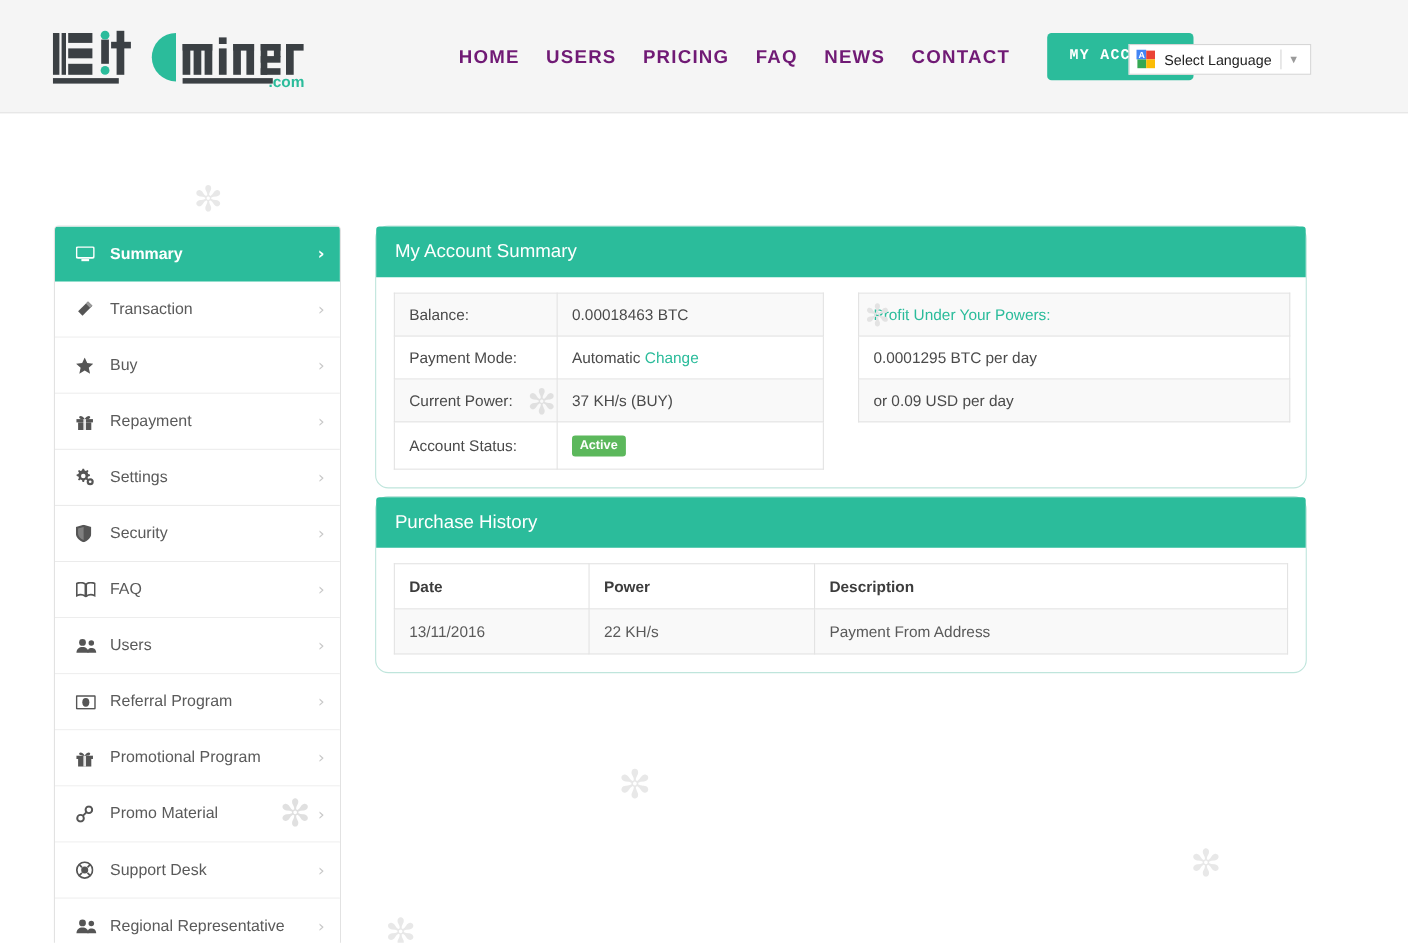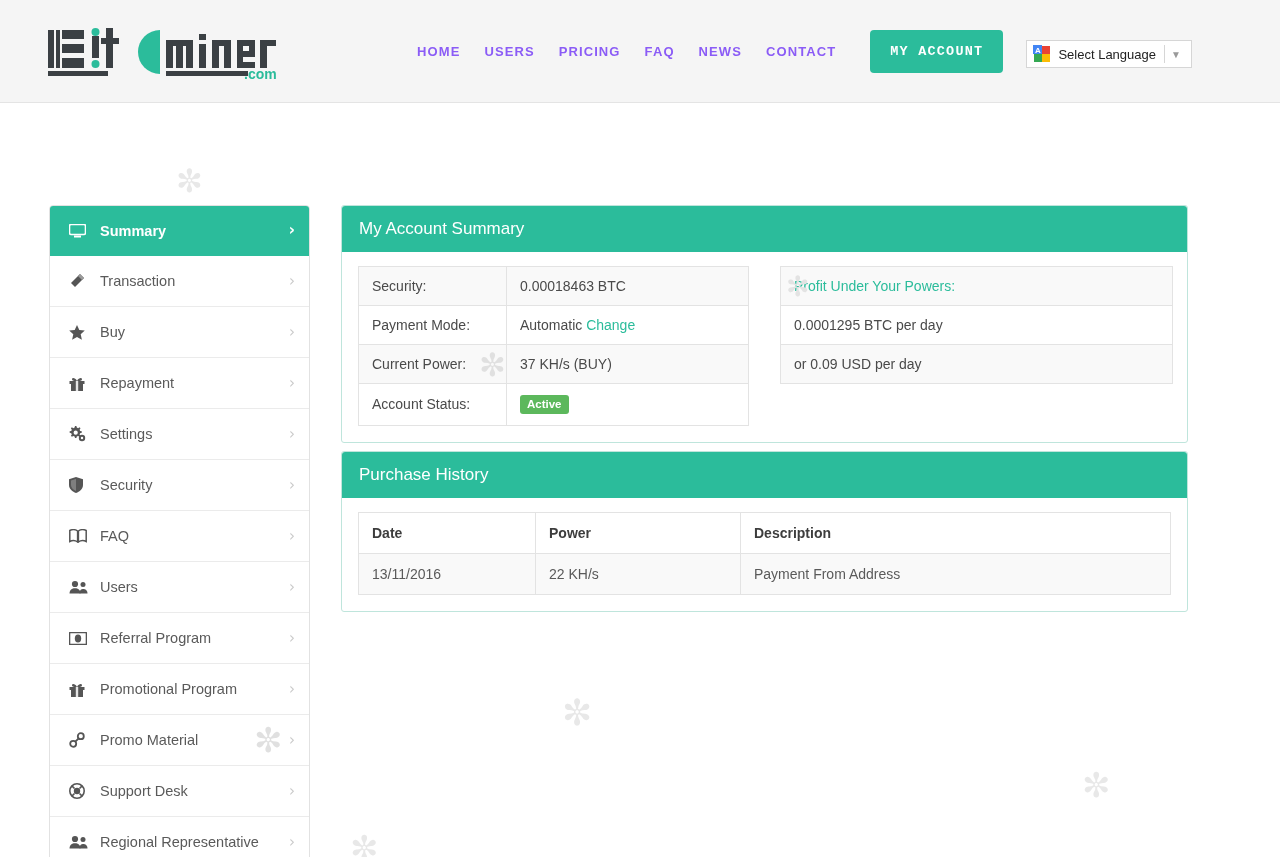"HOME" .nav-link { color: #8b5cf6 -> #701a75; font-size: 13px -> 17px }
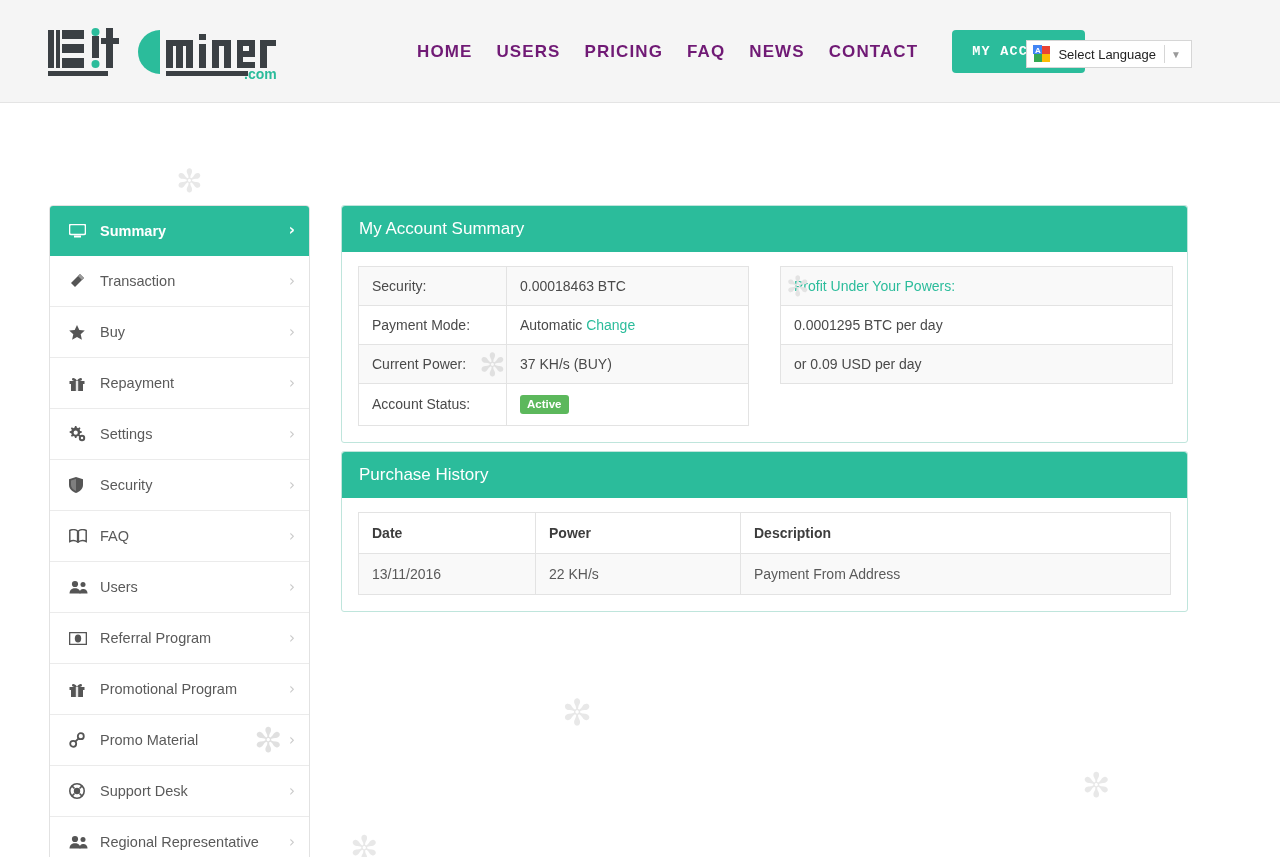"My Account Summary" .card { border-radius: 3px -> 12px }
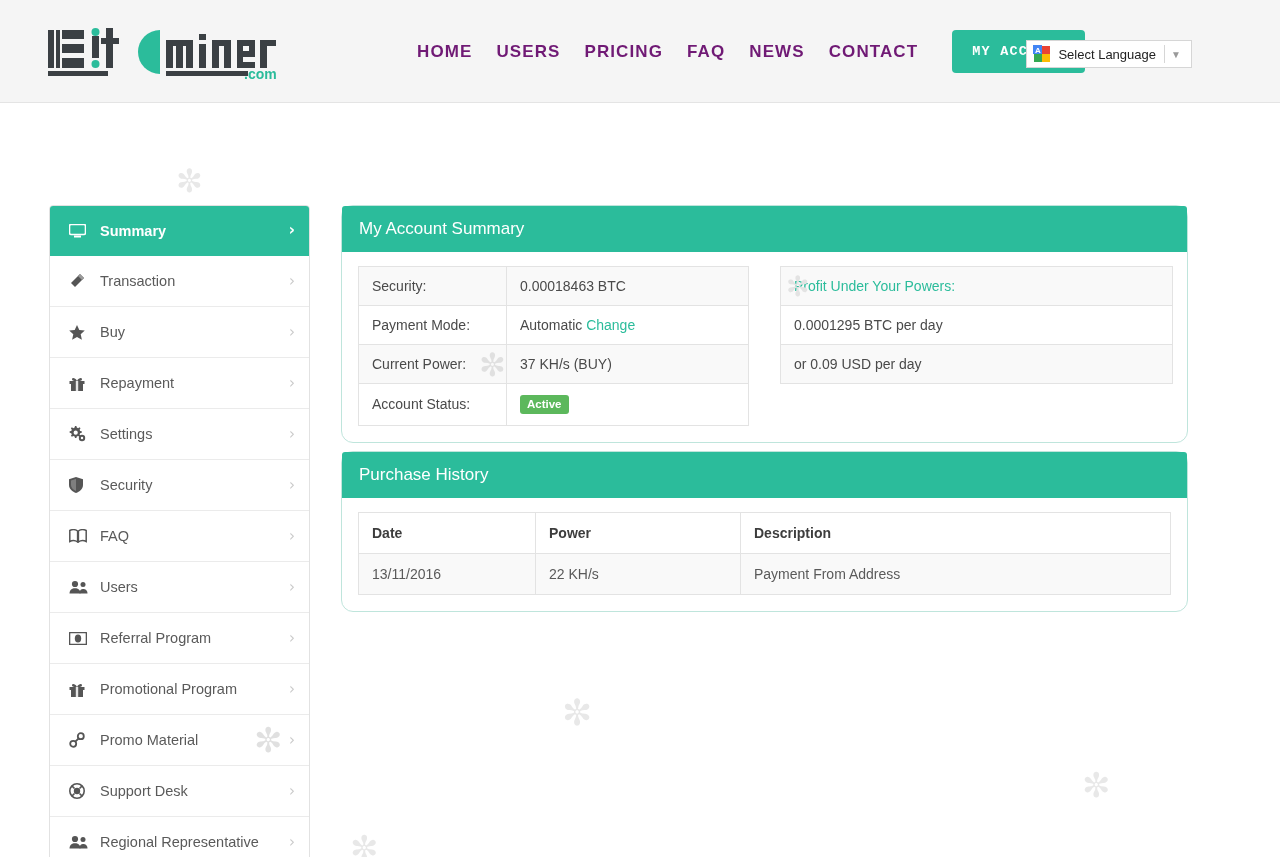"Security:" th.lbl-cell { text: Security -> Balance }
